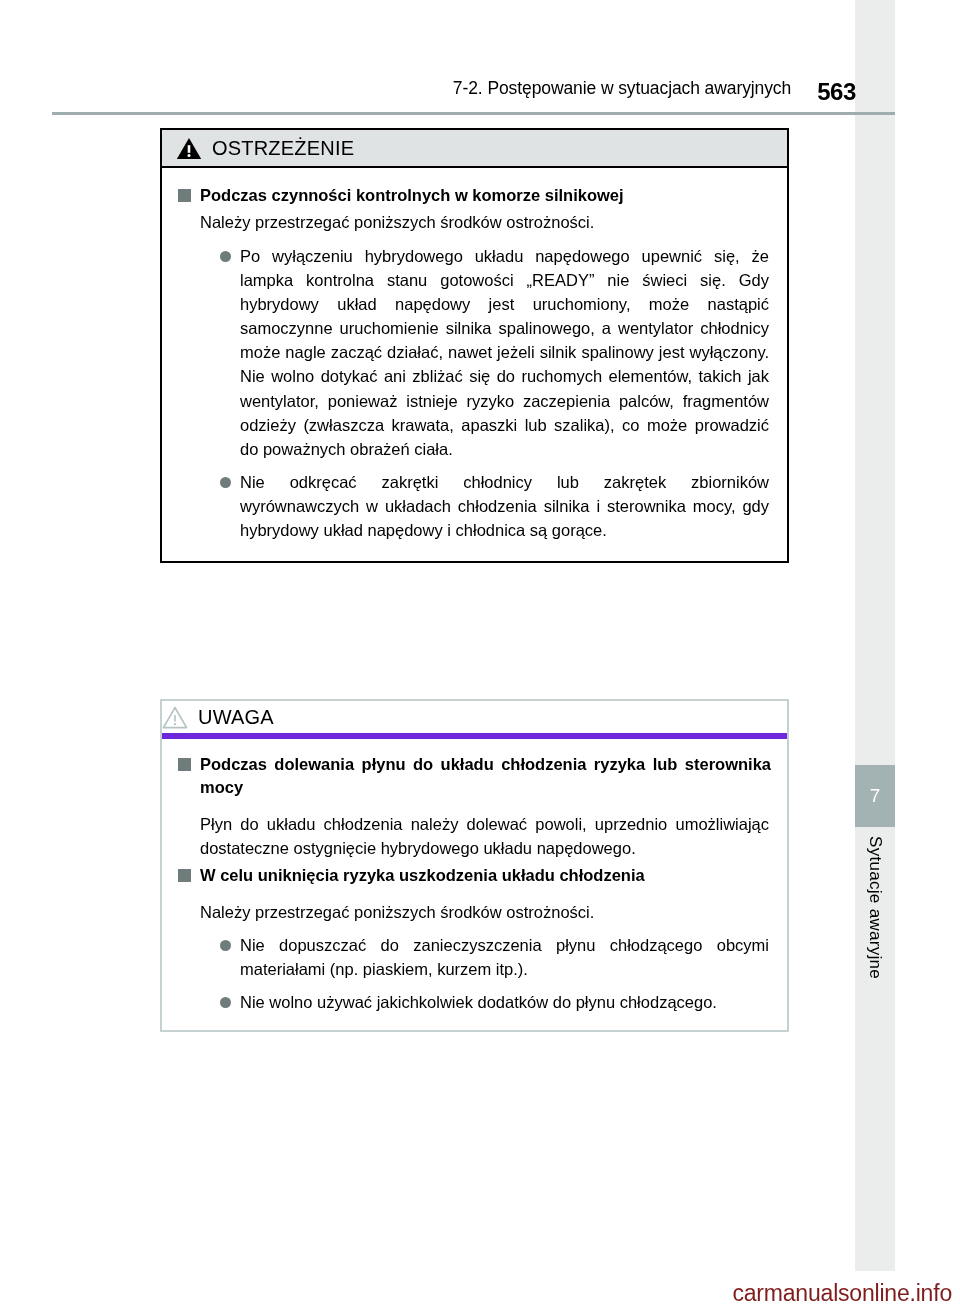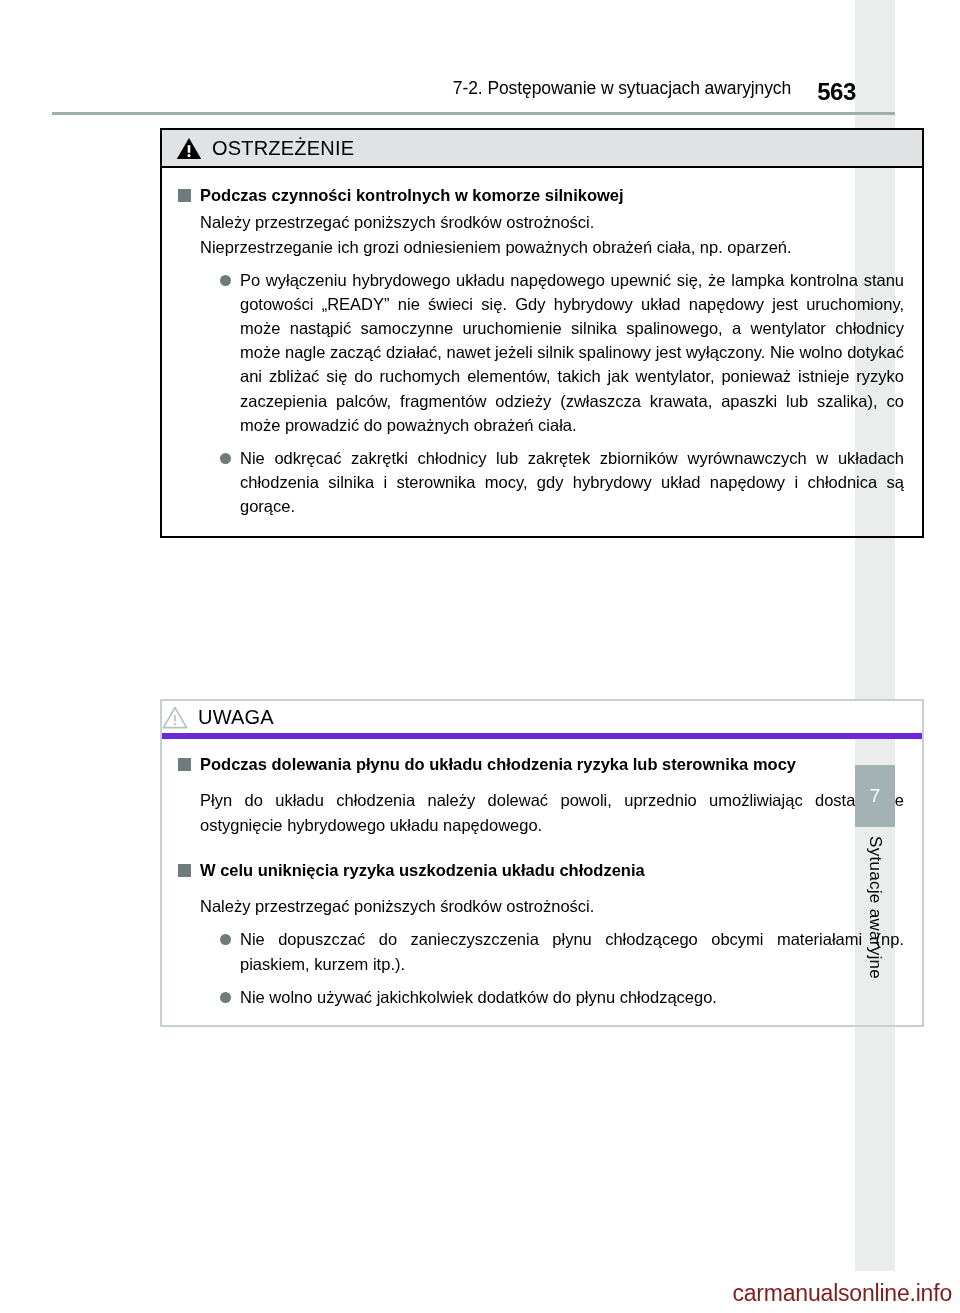"OSTRZEŻENIE" .notice-box { width: 764px -> 629px }
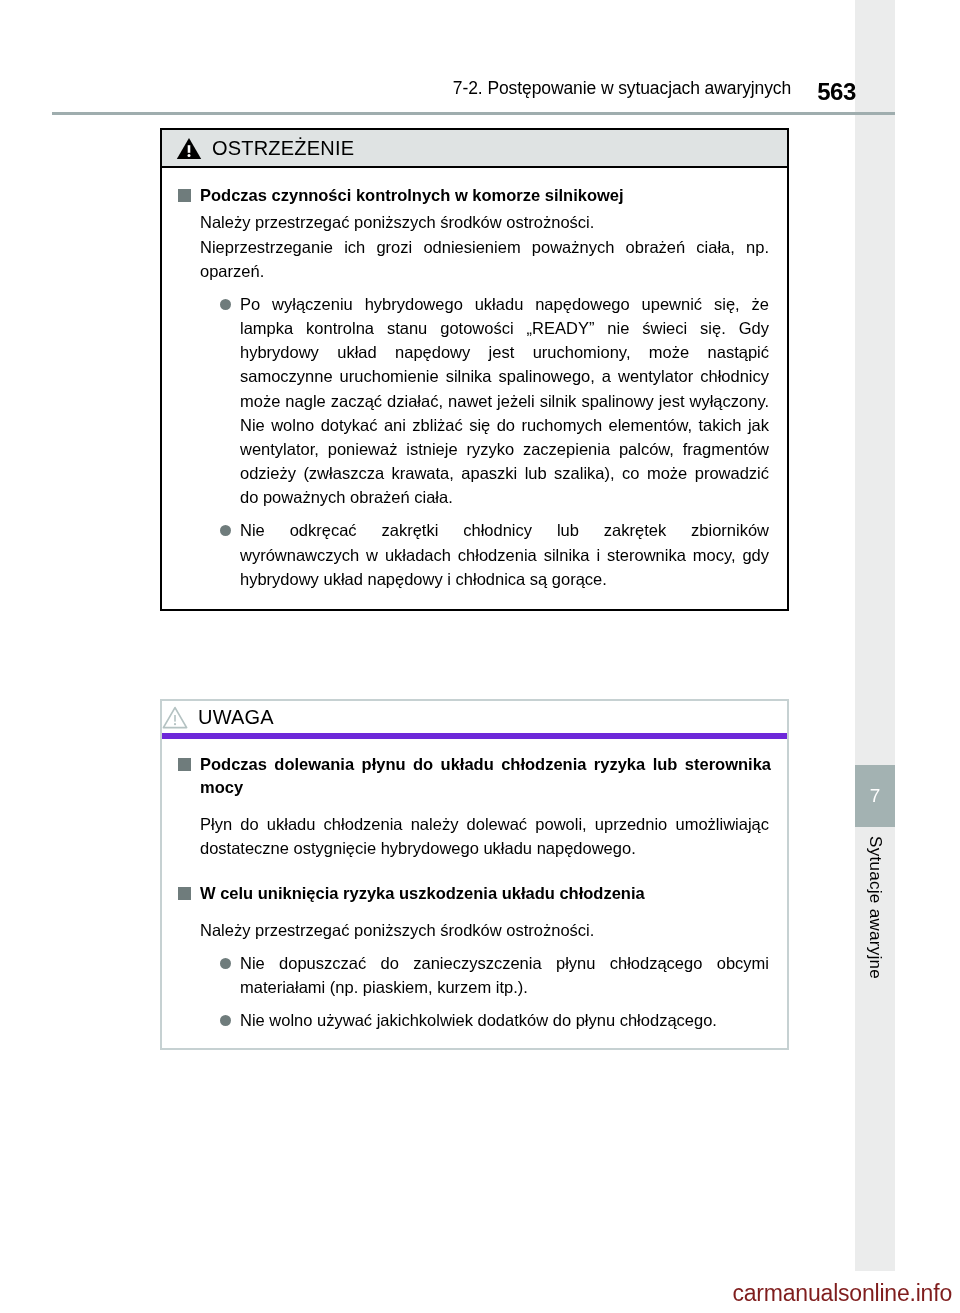"Nieprzestrzeganie ich grozi odniesieniem" p.para { html: <p>Nieprzestrzeganie ich grozi odniesieniem poważnych obrażeń ciała, np. oparzeń.</p> -> none }
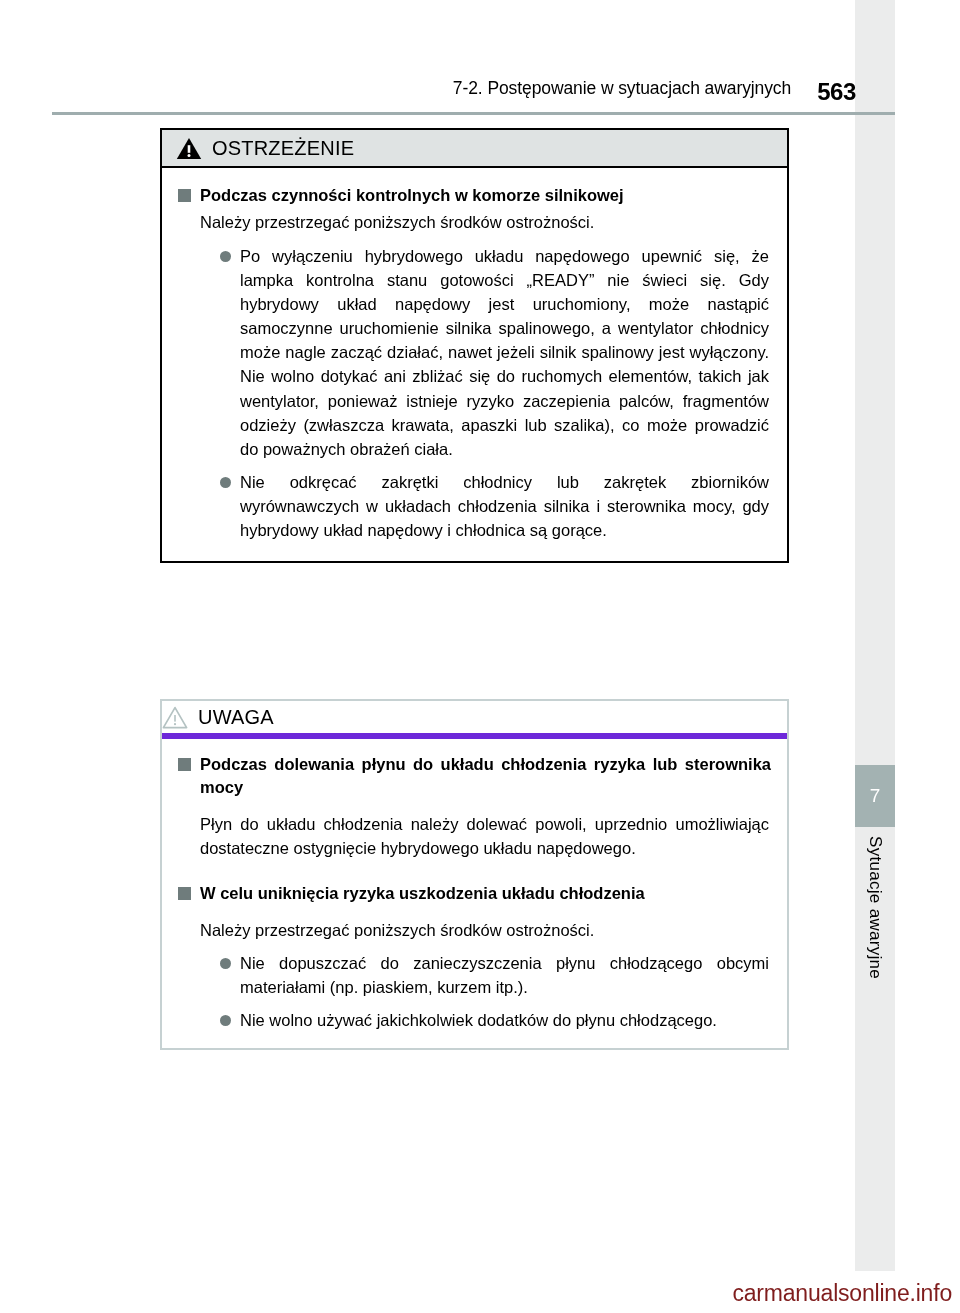"W celu uniknięcia ryzyka uszkodzenia" div.sq-head { margin-top: 22px -> 4px }
